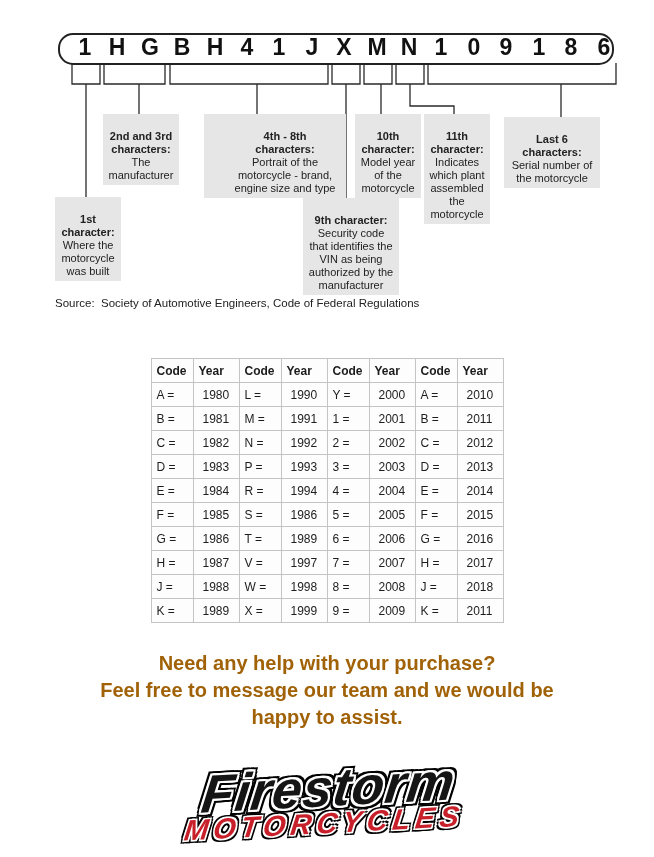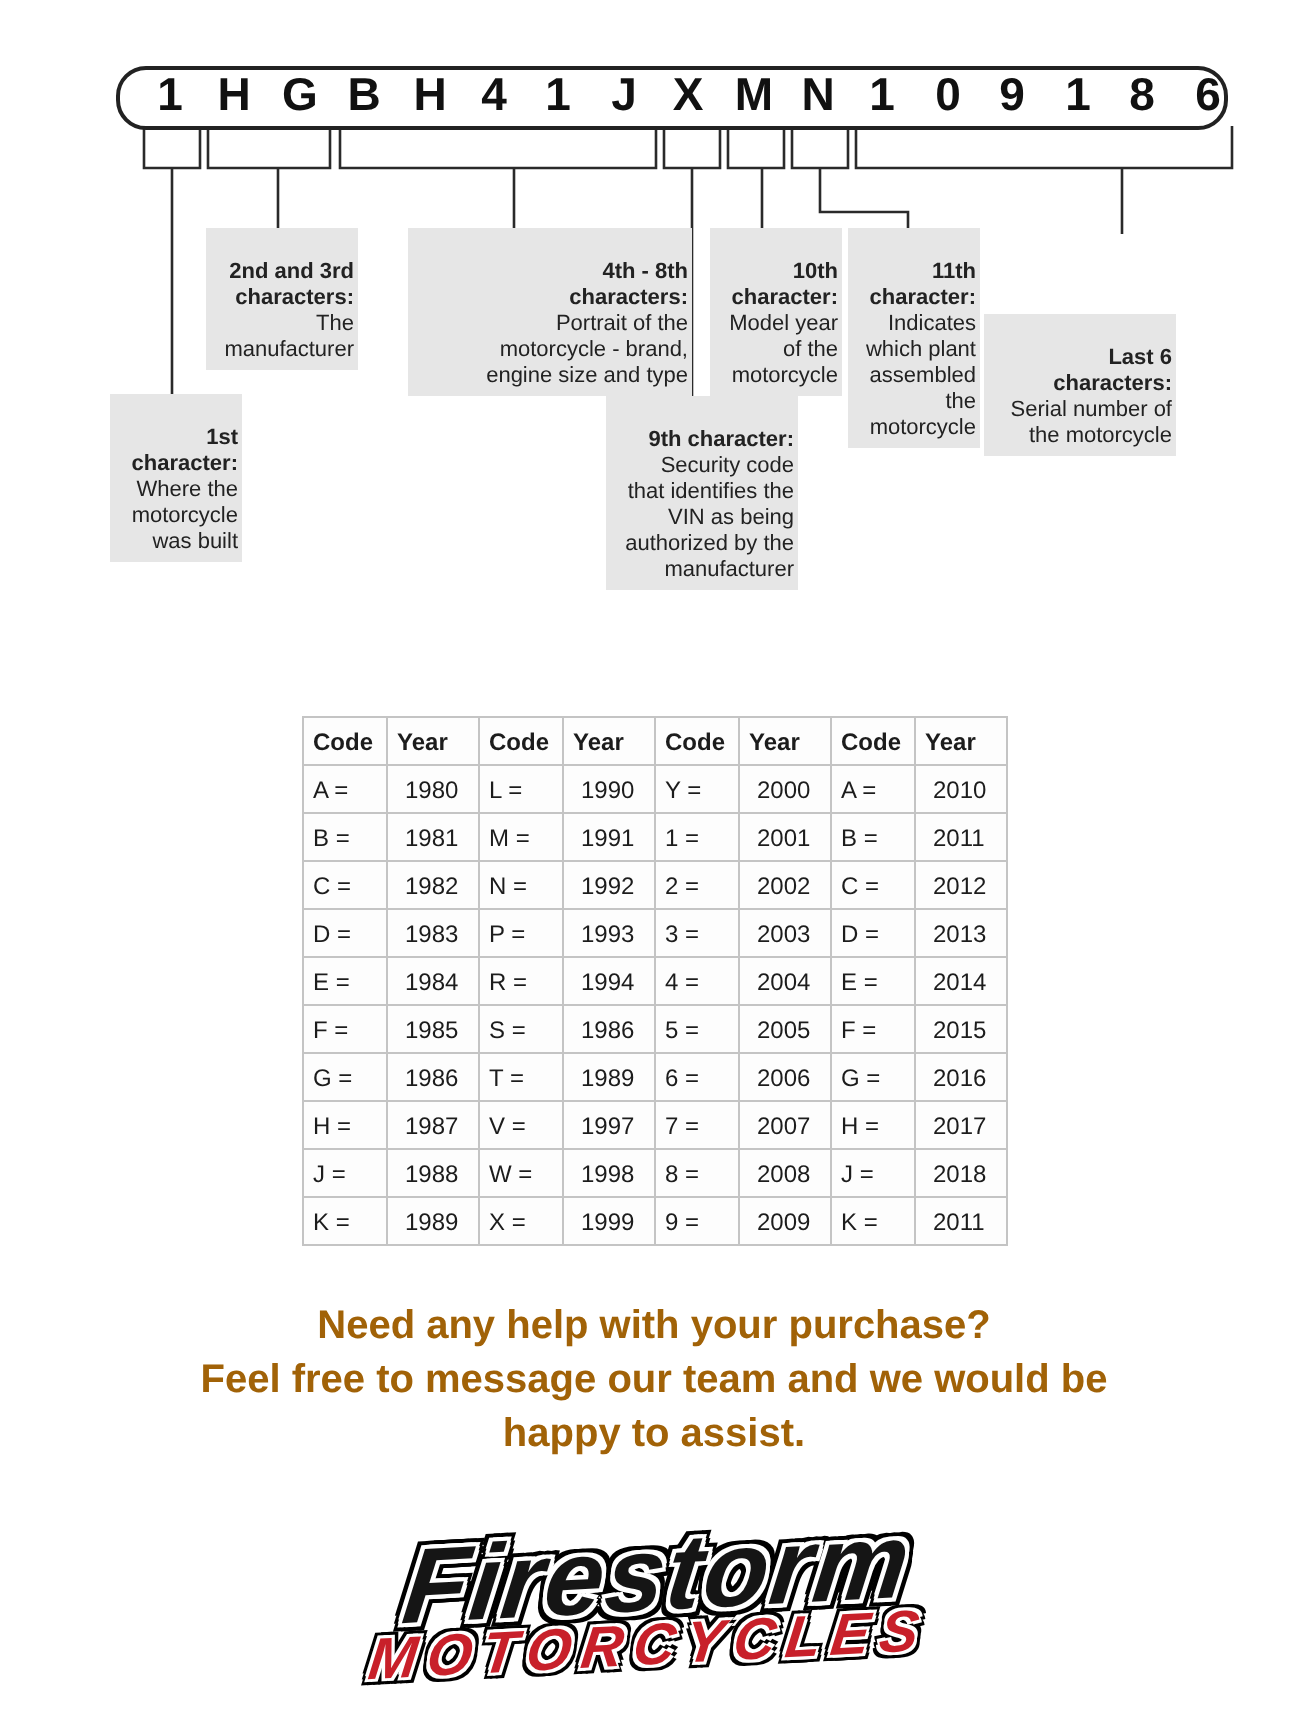"2nd and 3rd" .label-box { text-align: right -> center }
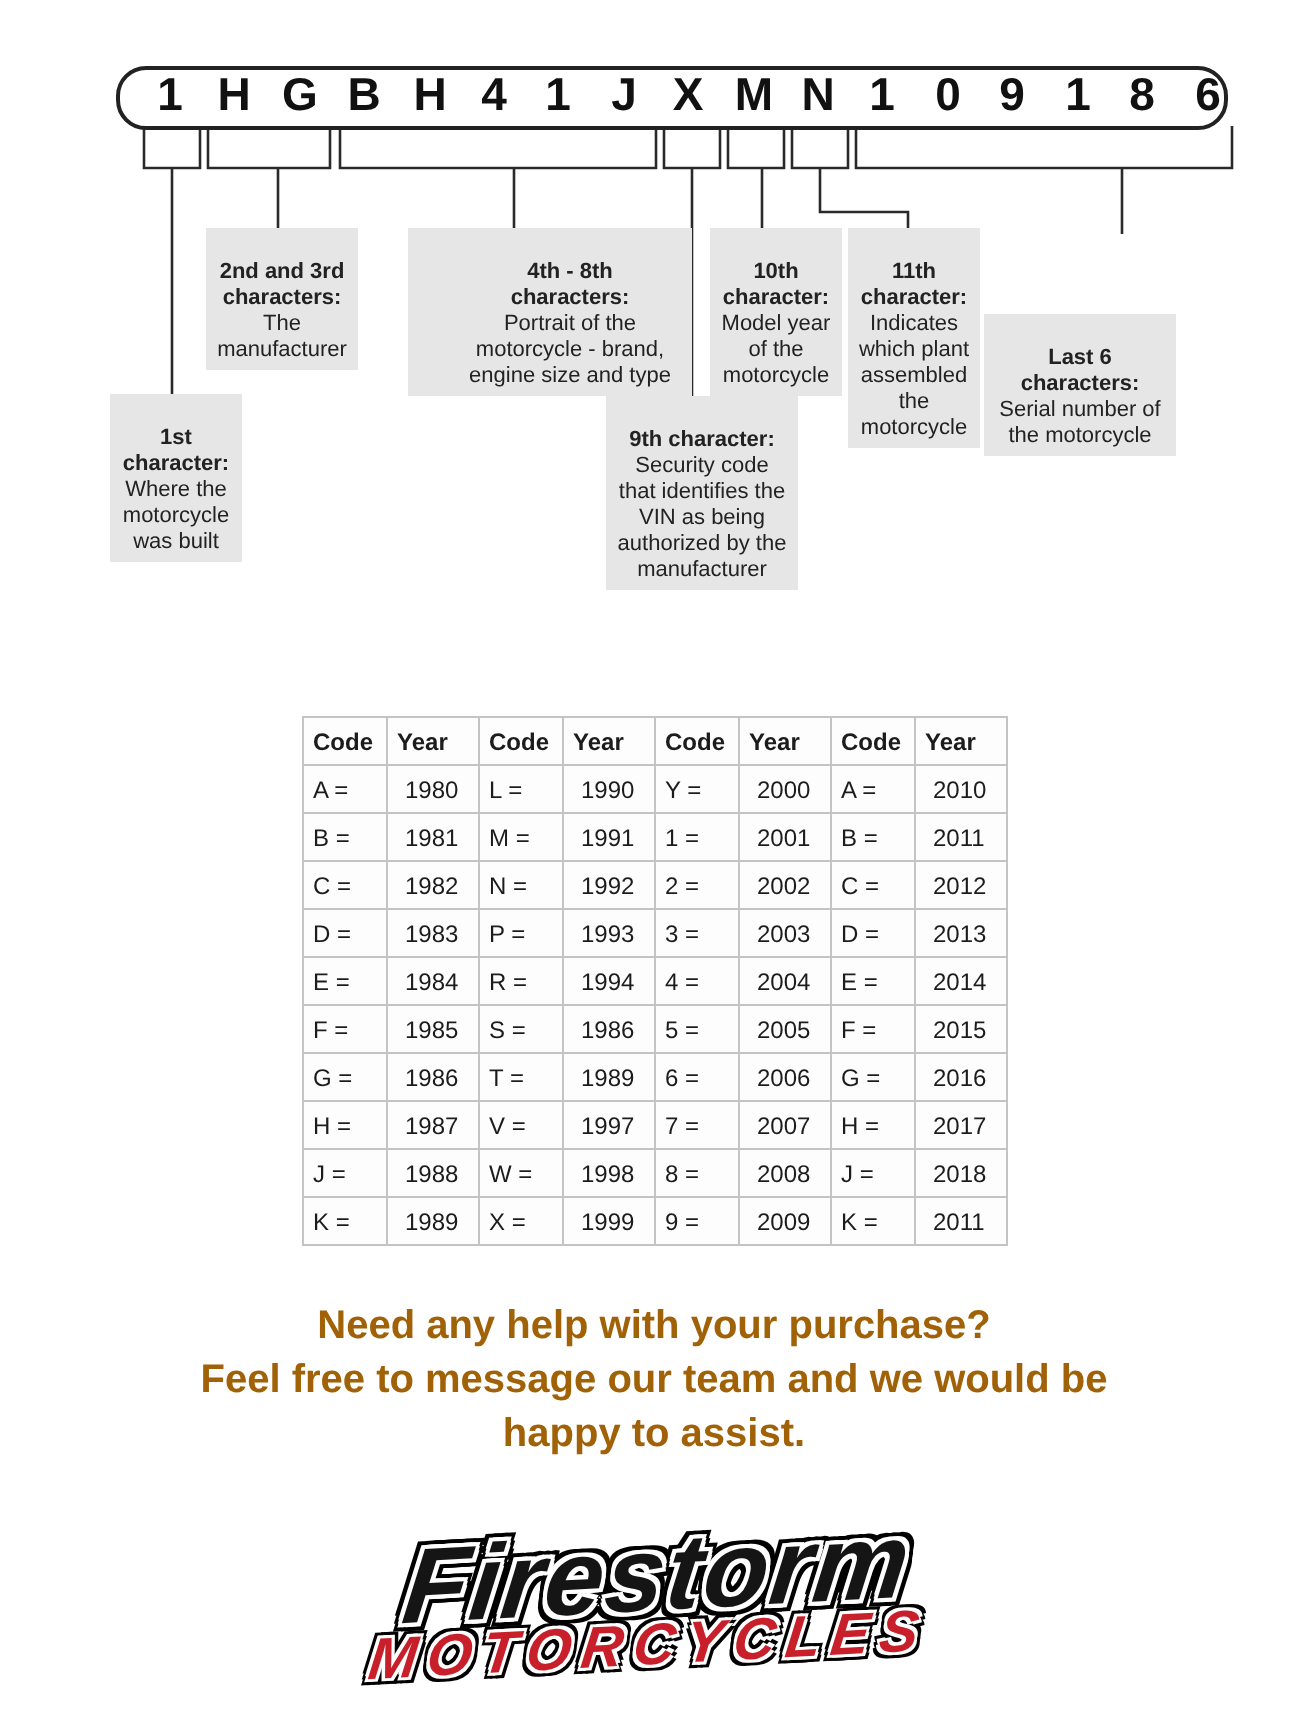"Last 6" .lb-last6 { left: 492px -> 504px; margin-top: 40px -> none }
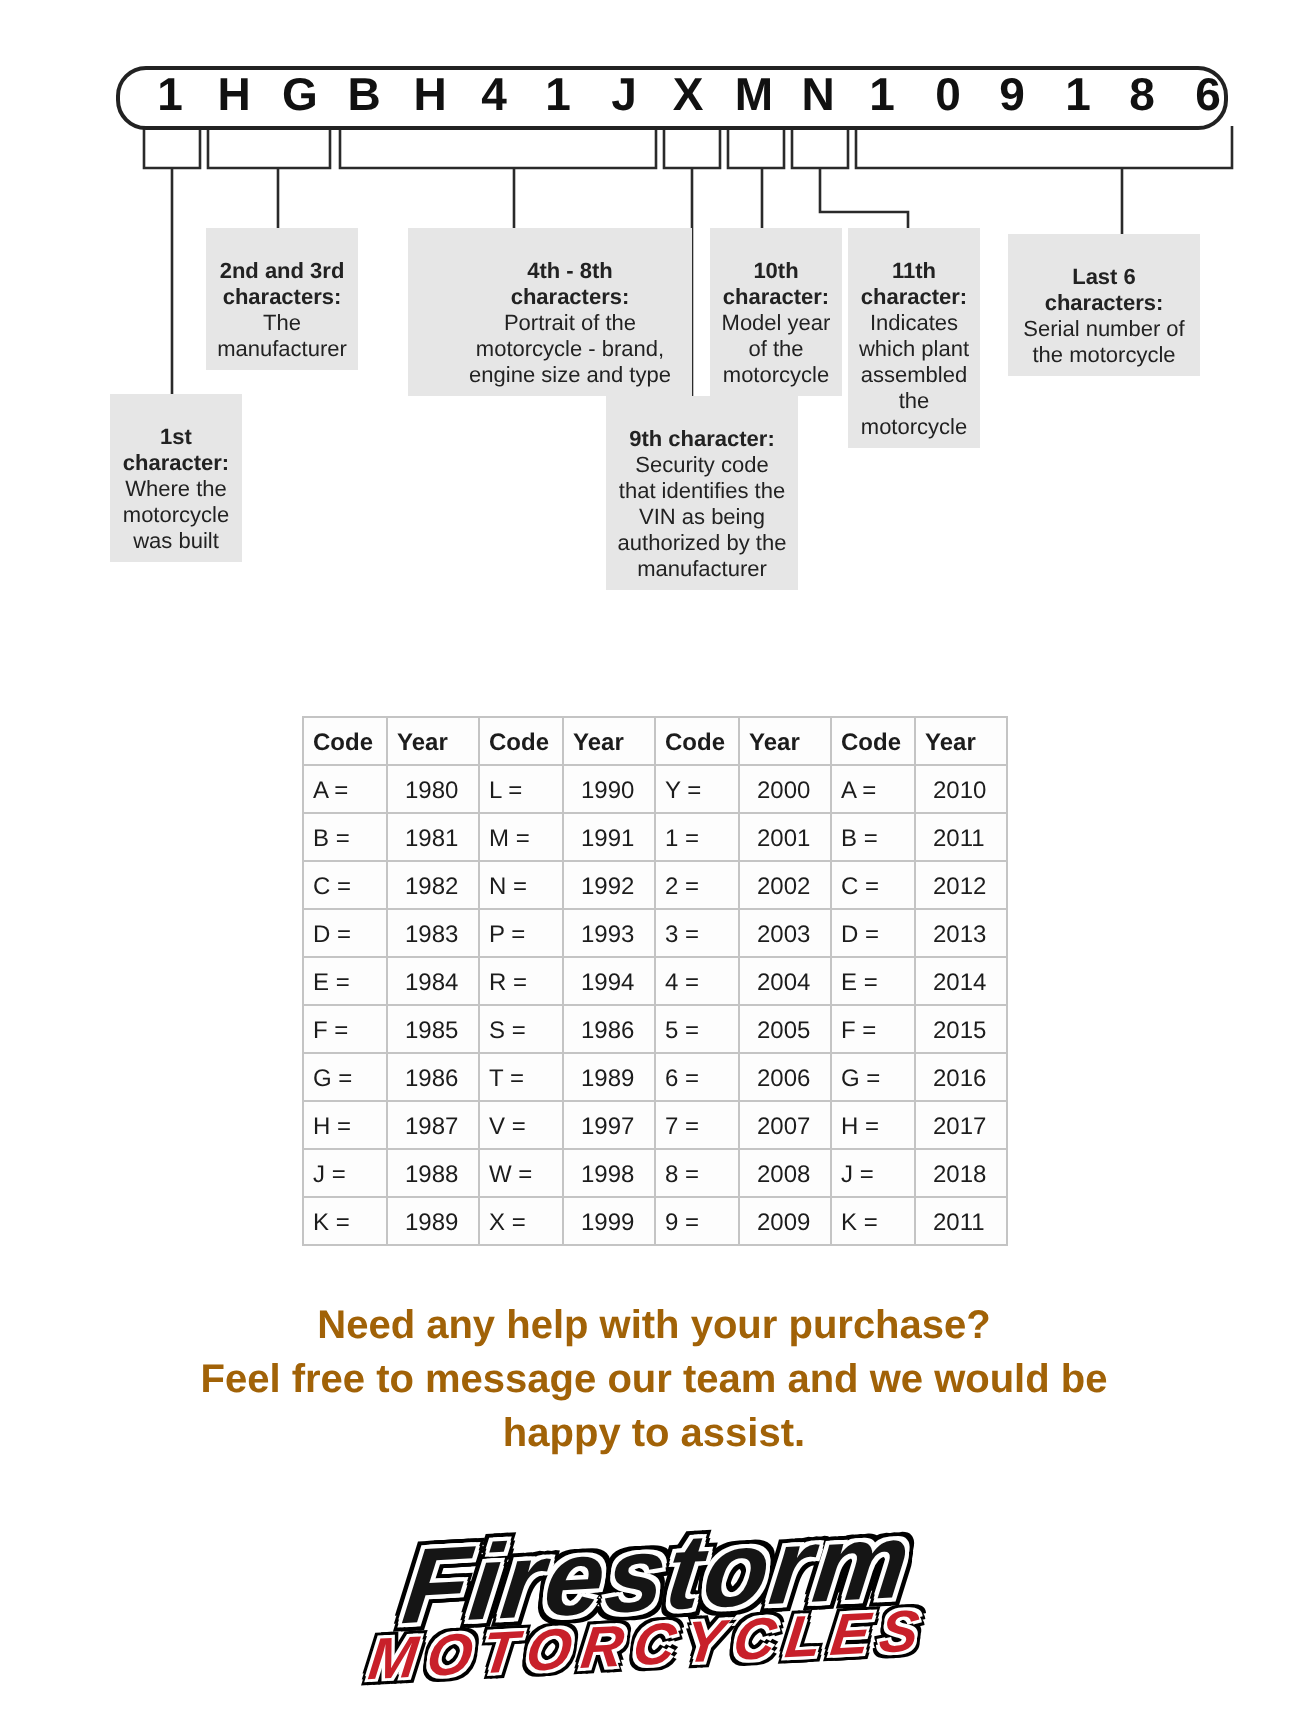"Source: Society of Automotive Engineers," div.source-note { html: none -> <div>Source: Society of Automotive Engineers, Code of Federal Regulations</div> }
